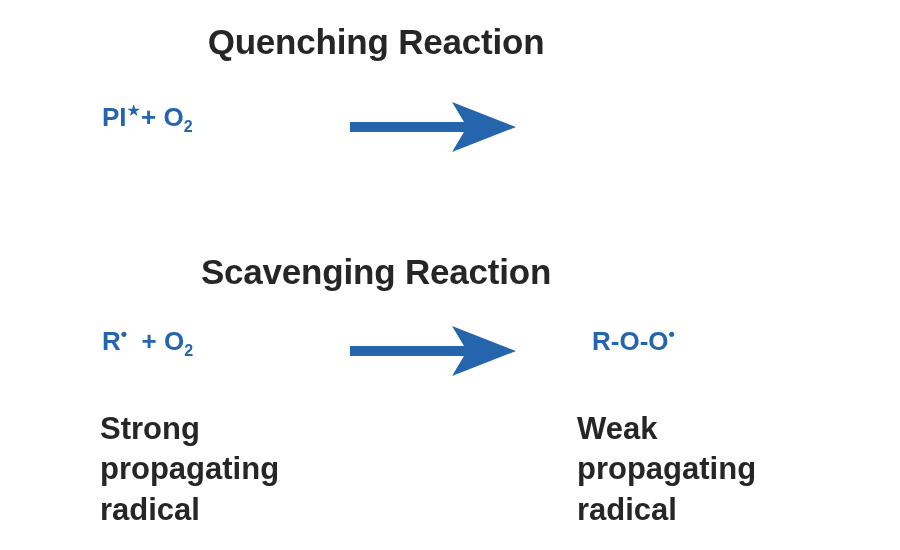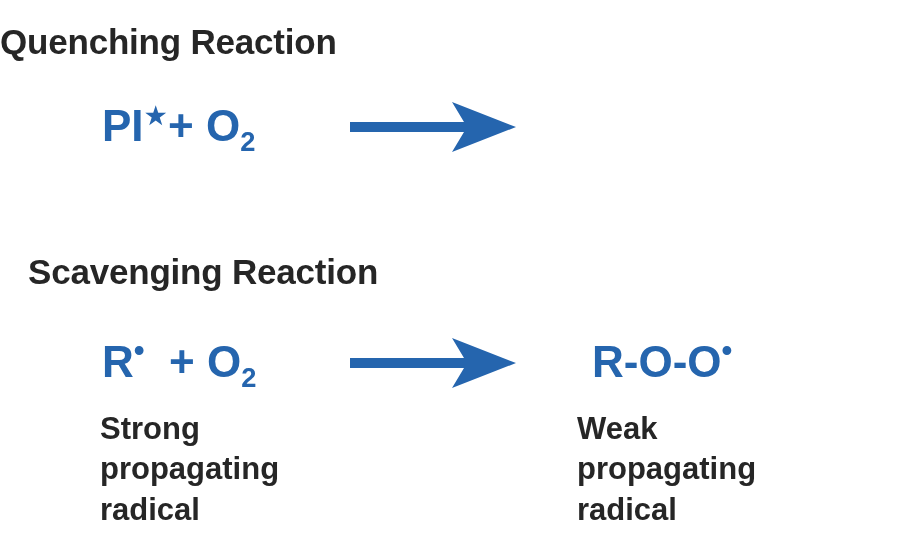"Quenching Reaction" .section-title { text-align: left -> center }
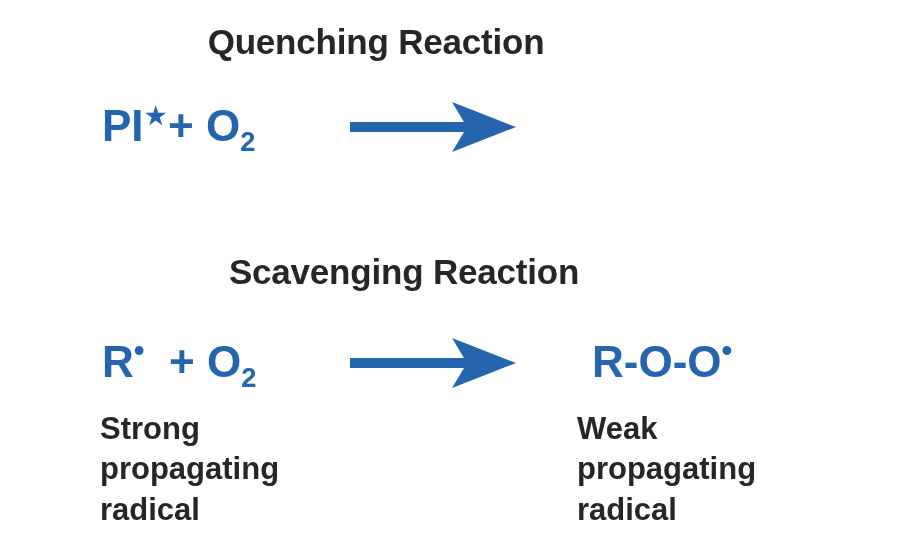"PI★+ O2" .formula { font-size: 44px -> 26px }
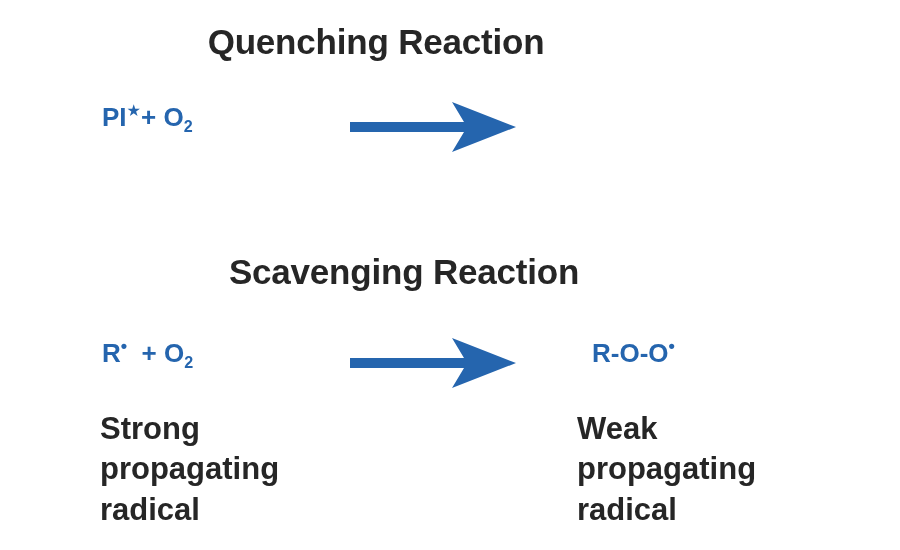"Scavenging Reaction" #title-scavenging { margin-left: 28px -> none }
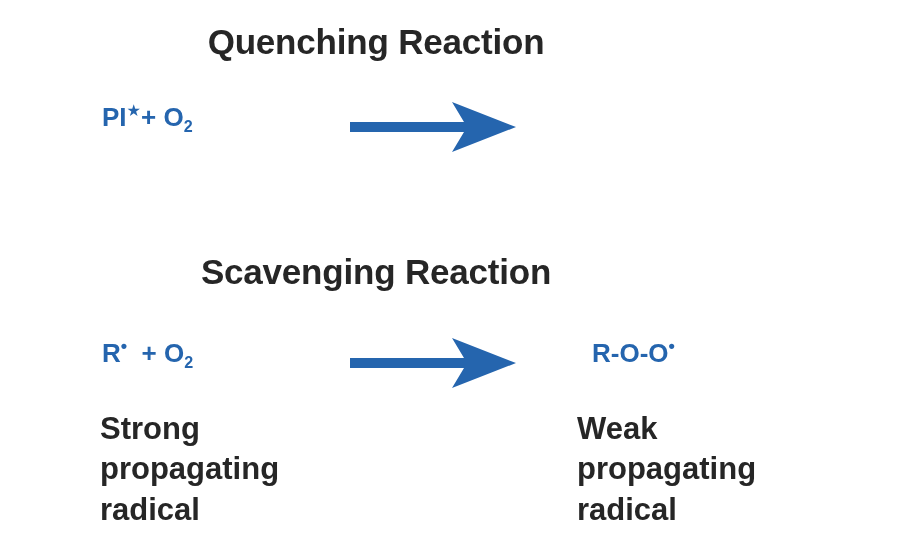"R• + O2" #row-scavenging { top: 322px -> 310px }
